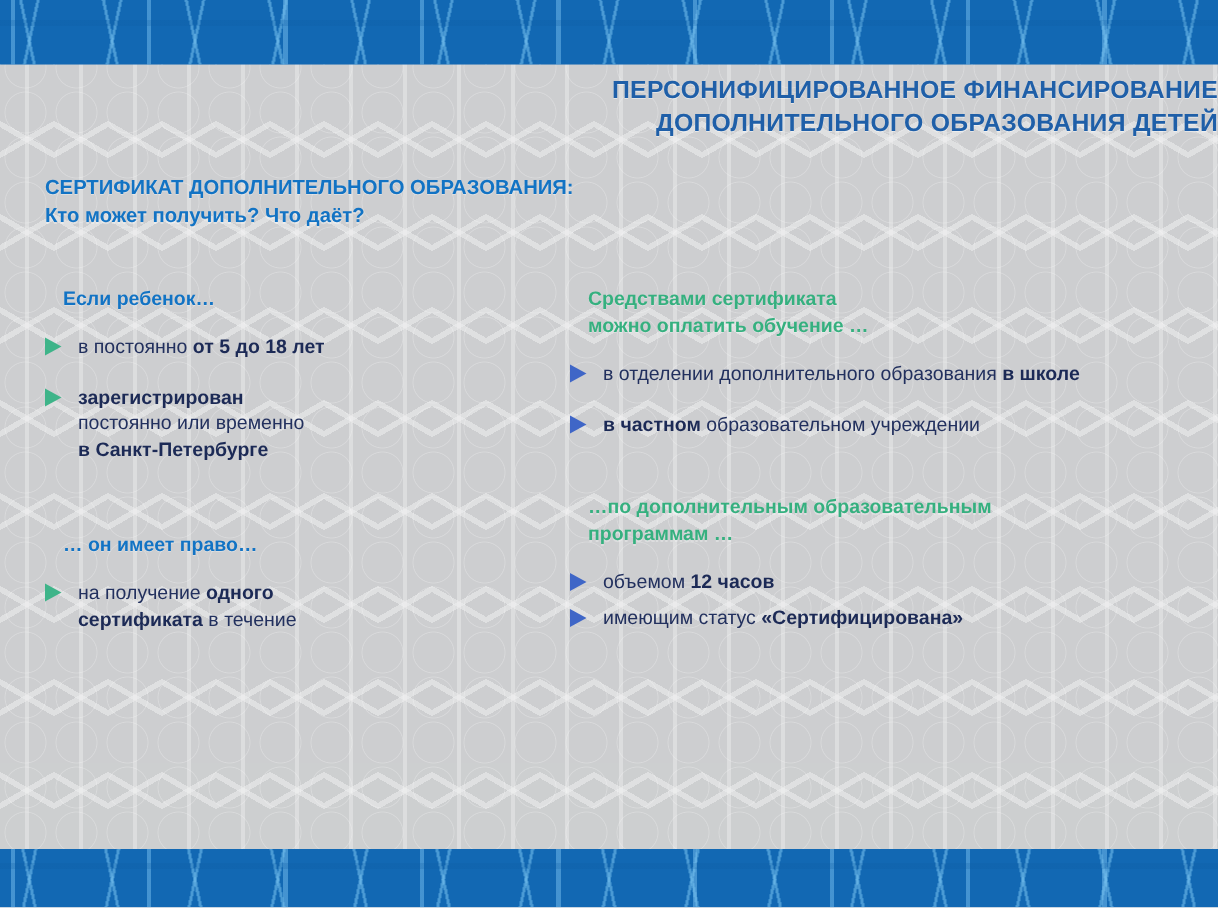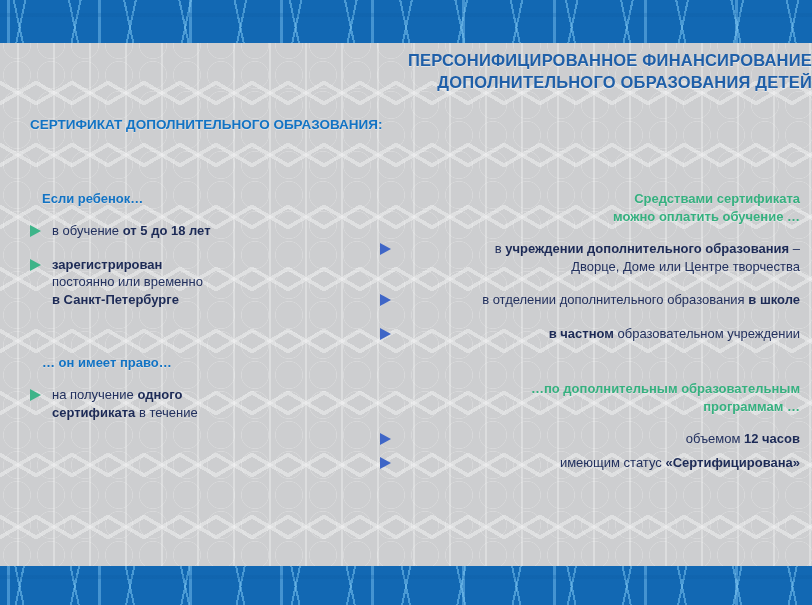"Кто может получить? Что даёт?" span.sline { html: none -> <span>Кто может получить? Что даёт?</span> }
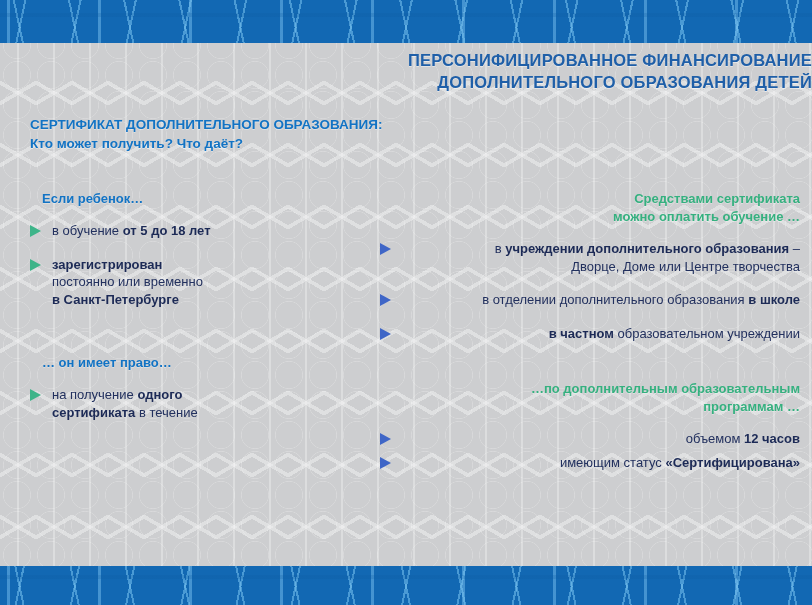"Средствами сертификата" #col-right { text-align: right -> none }
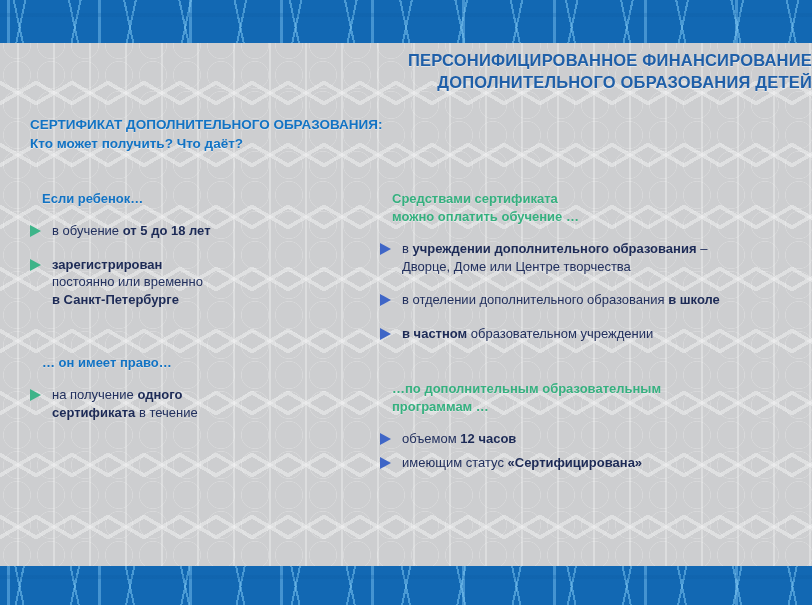"в обучение" span { text: обучение -> постоянно }
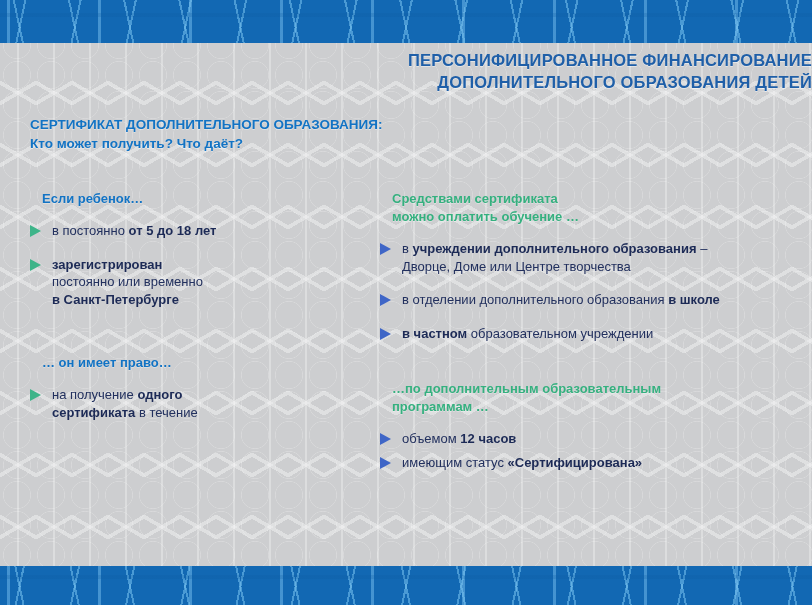"в учреждении дополнительного образования" li { html: <li> <span></span> <span><span>в </span><b>учреждении дополнительного образования</b><span> –</span></span> <span><span>Дворце, Доме или Центре творчества</span></span> </li> -> none }
